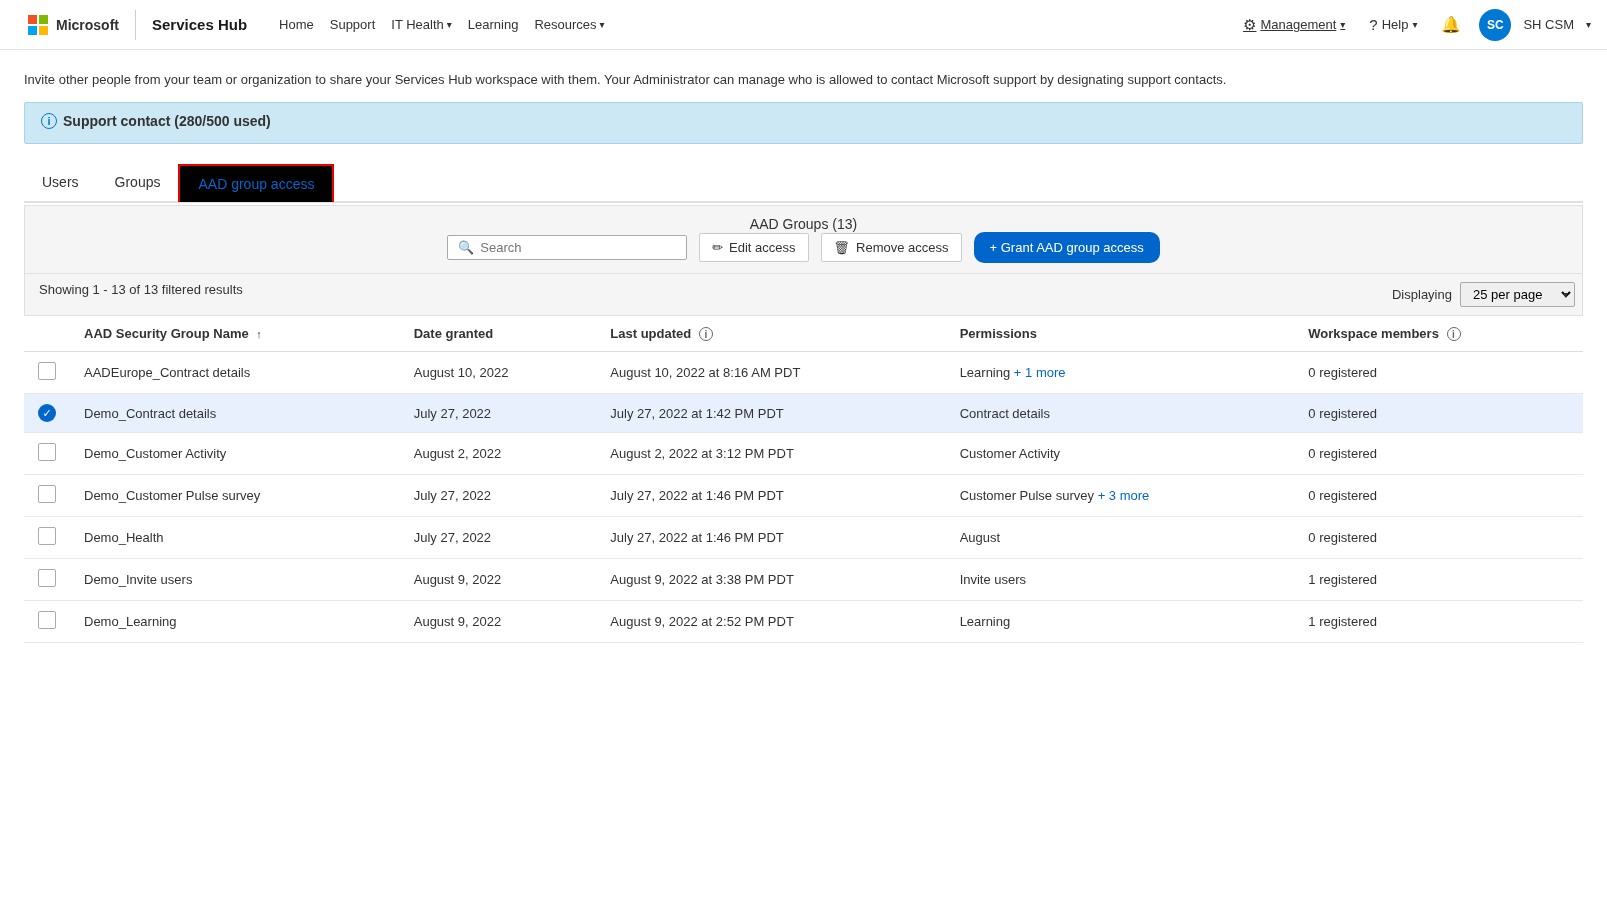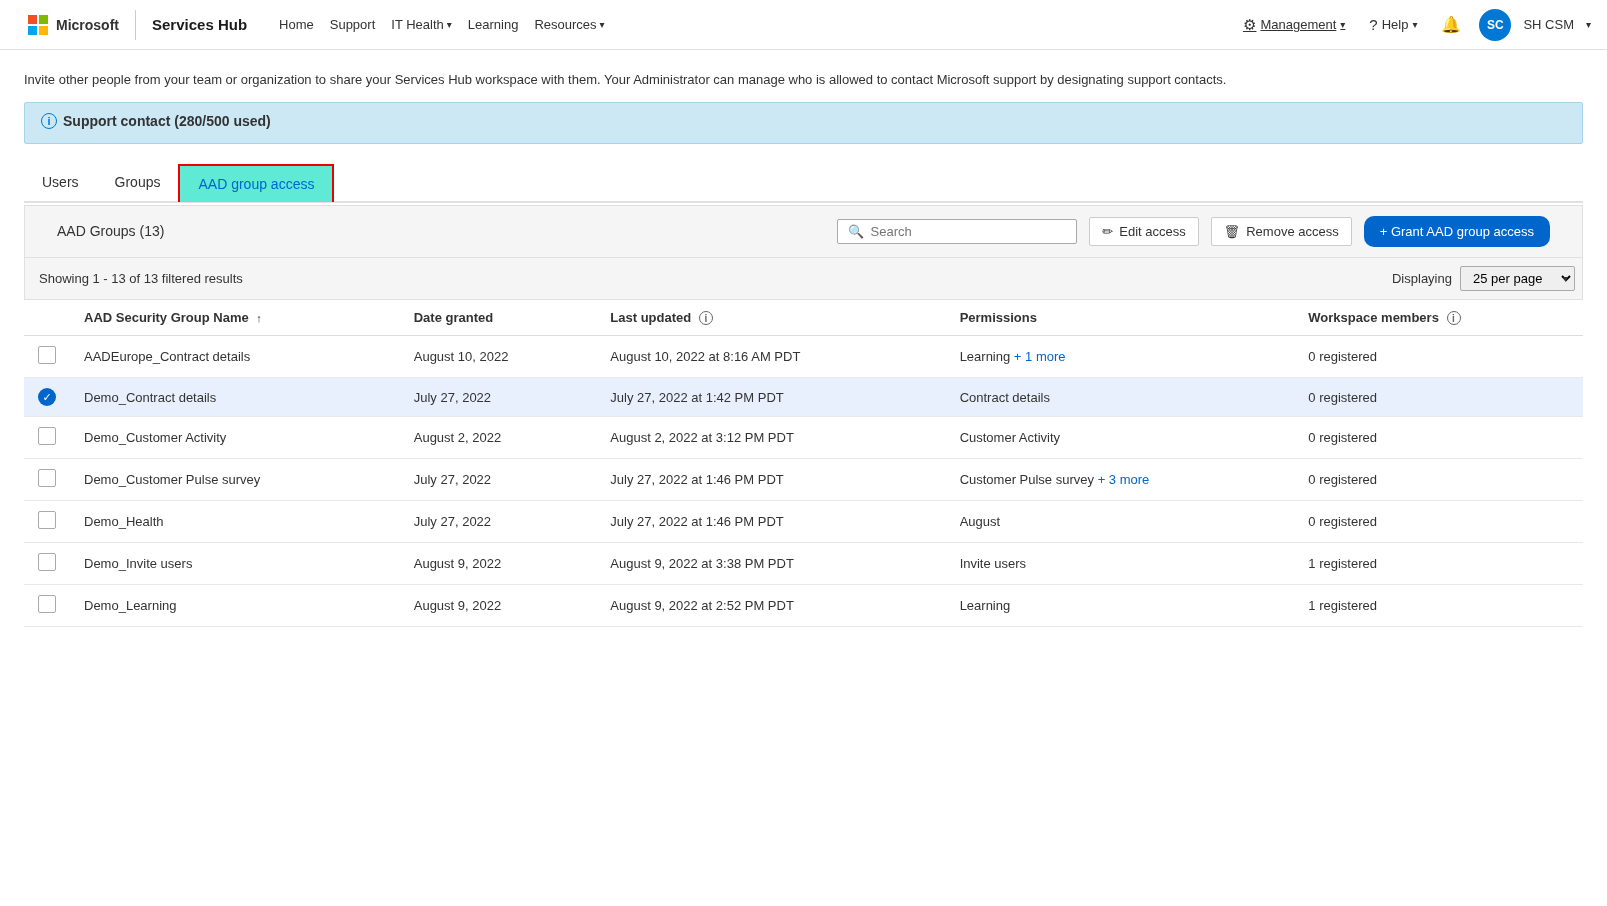"AAD group access" .tab.active { background: #5eead4 -> #000000 }
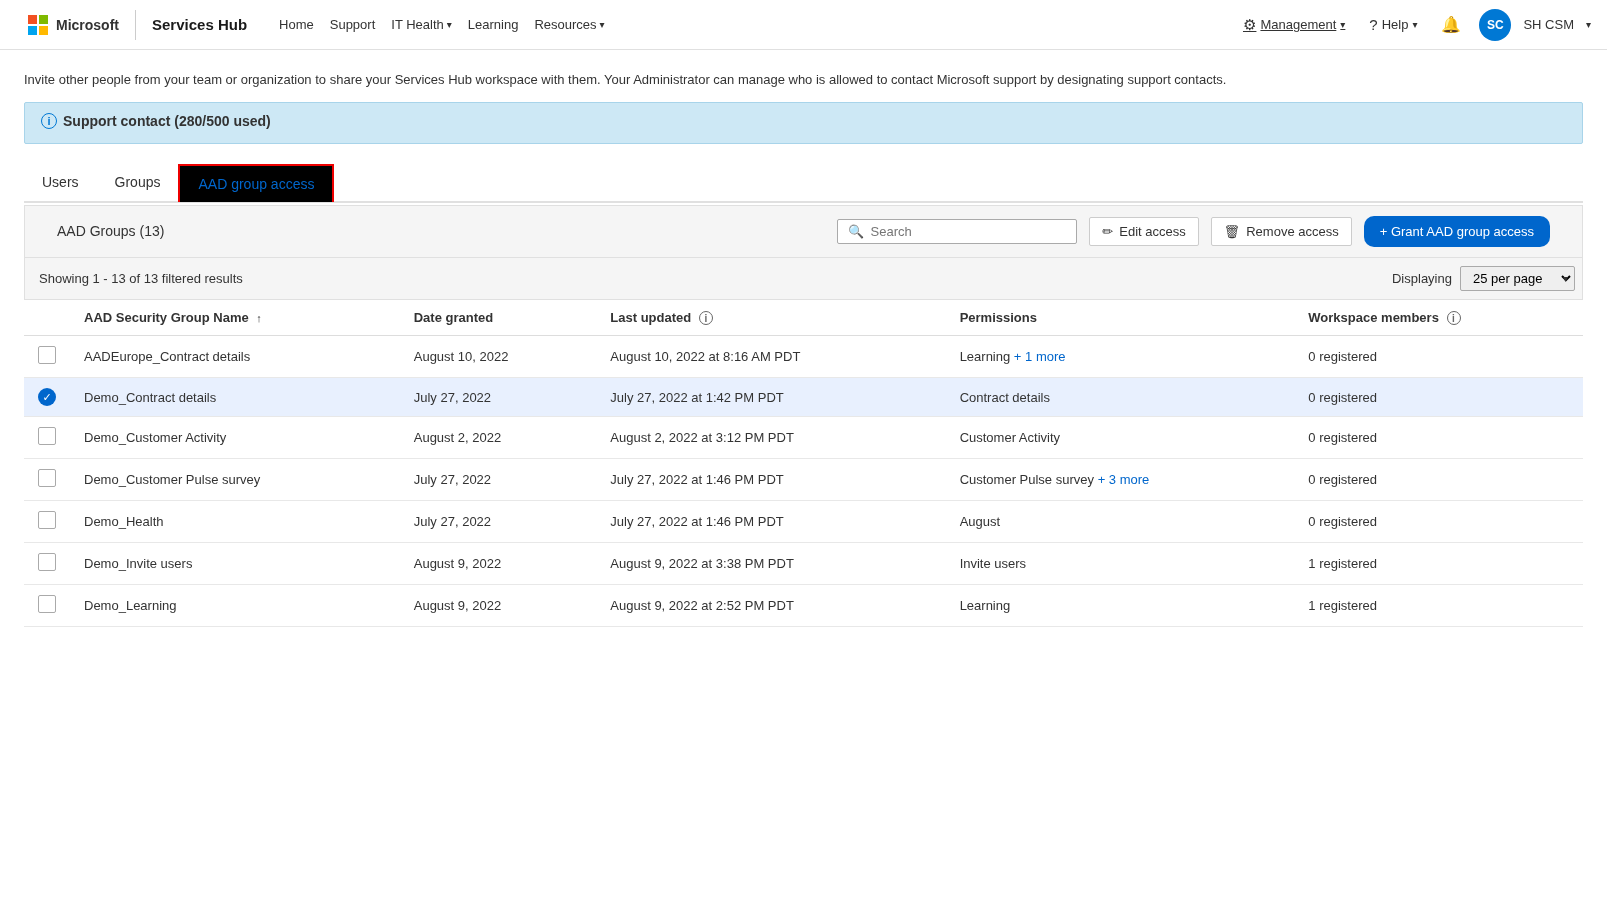"AAD Groups (13)" .table-toolbar { flex-direction: none -> column; padding: 10px 32px -> 10px 16px }
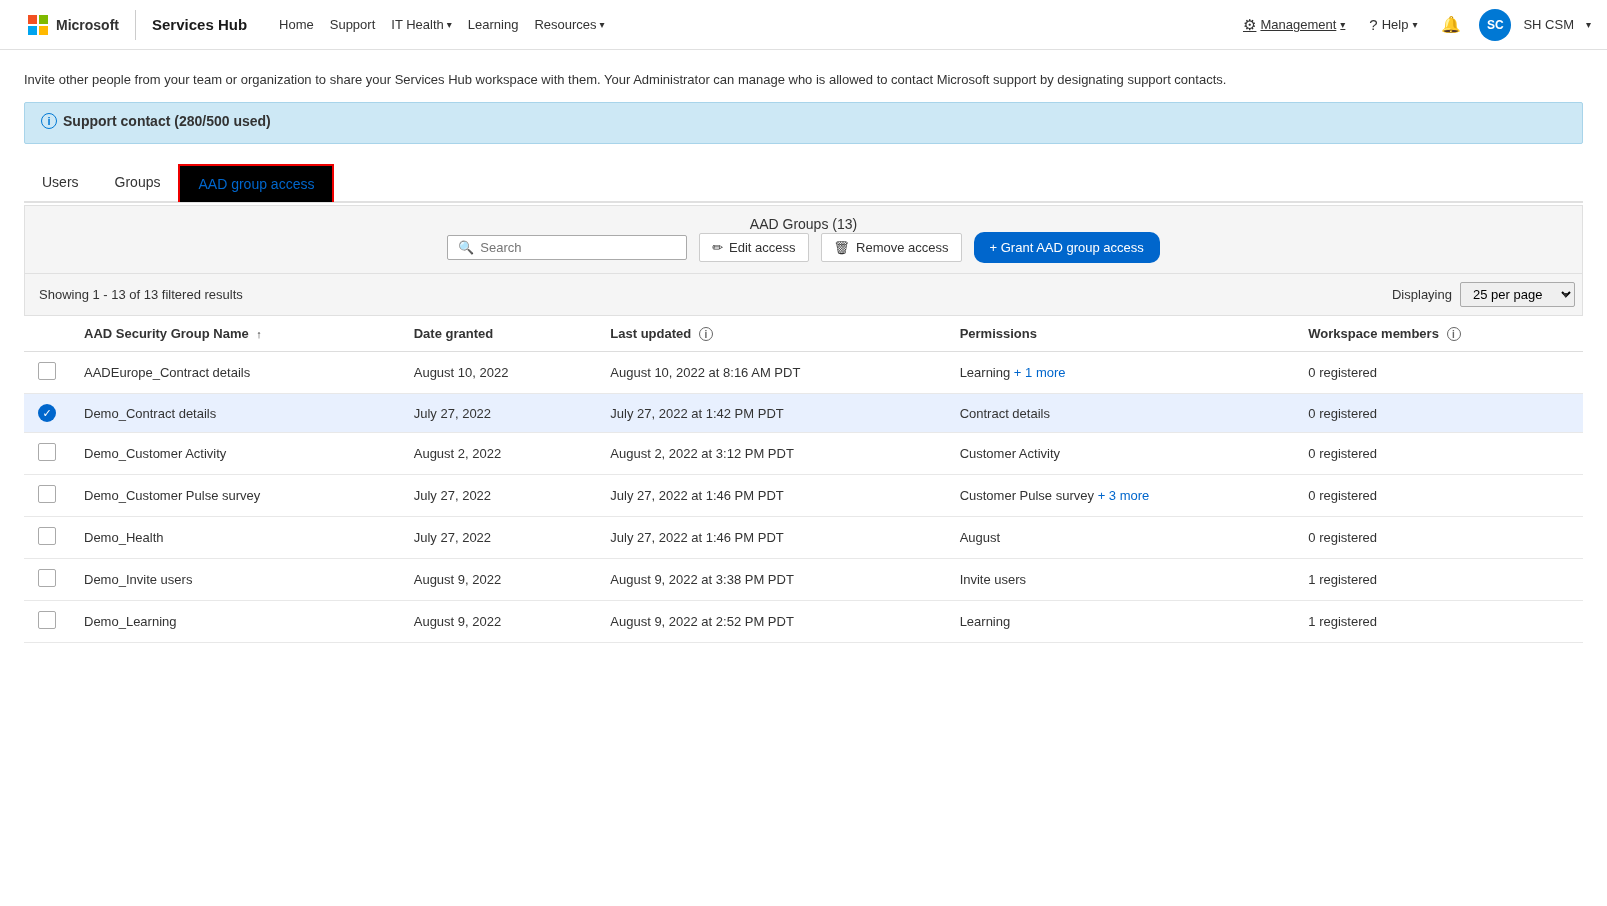"Showing 1 - 13 of" .filter-bar { align-items: center -> flex-start }
